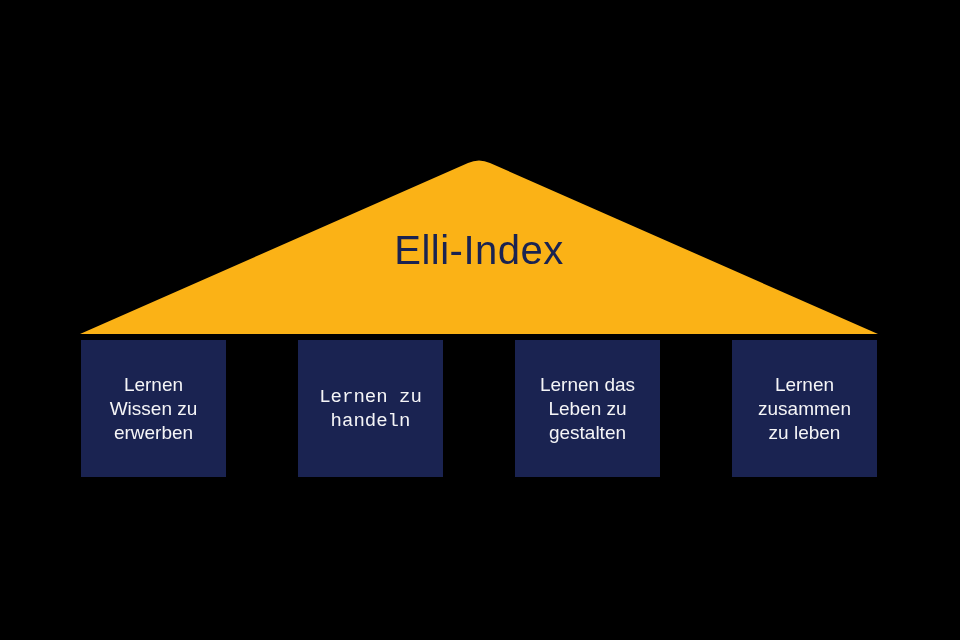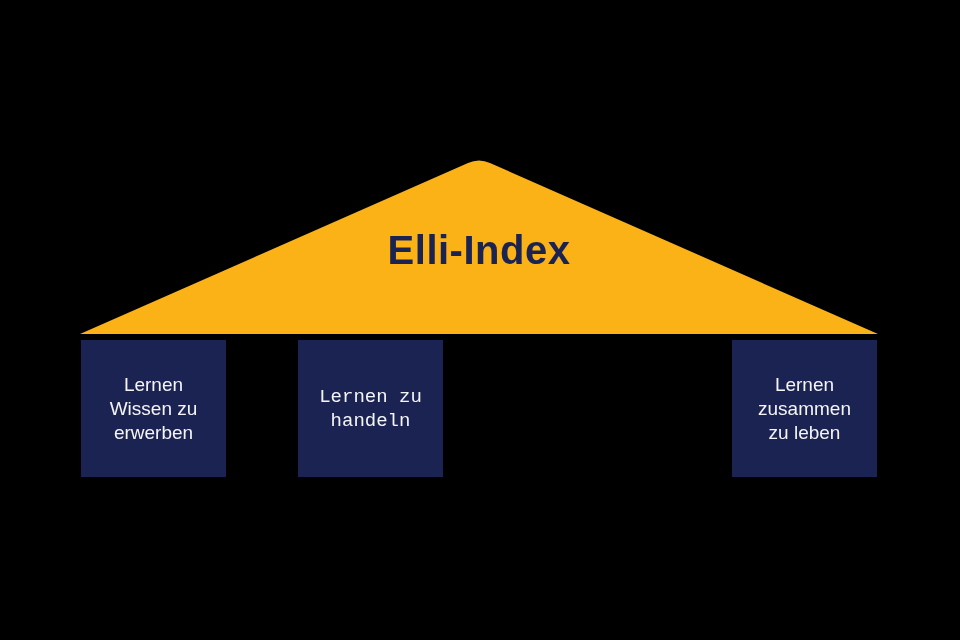"Elli-Index" .roof-label { font-weight: 700 -> 400 }
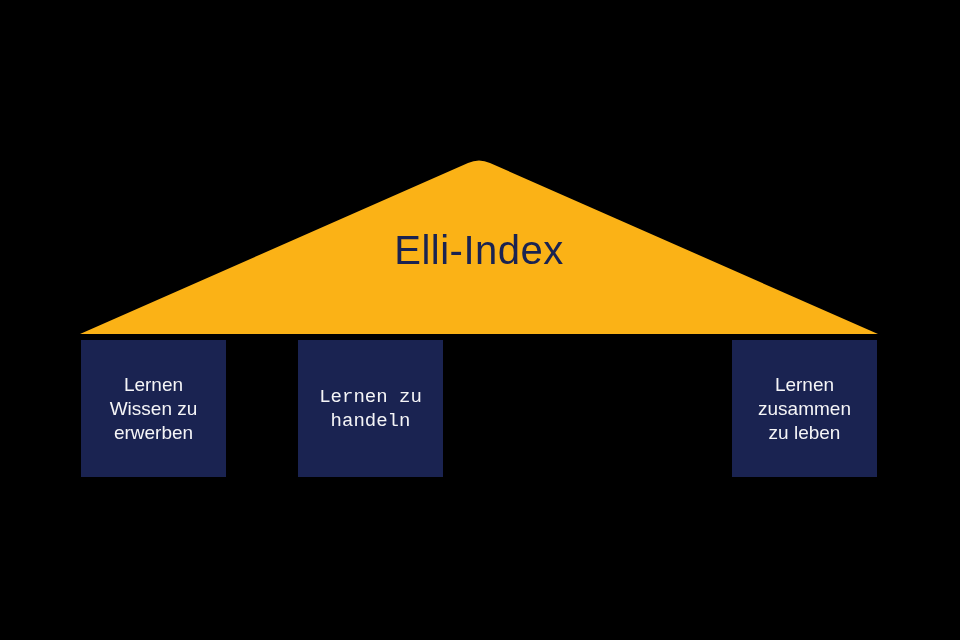"Lernen das" div.pillar { html: none -> <div> <span>Lernen das Leben zu gestalten</span> </div> }
